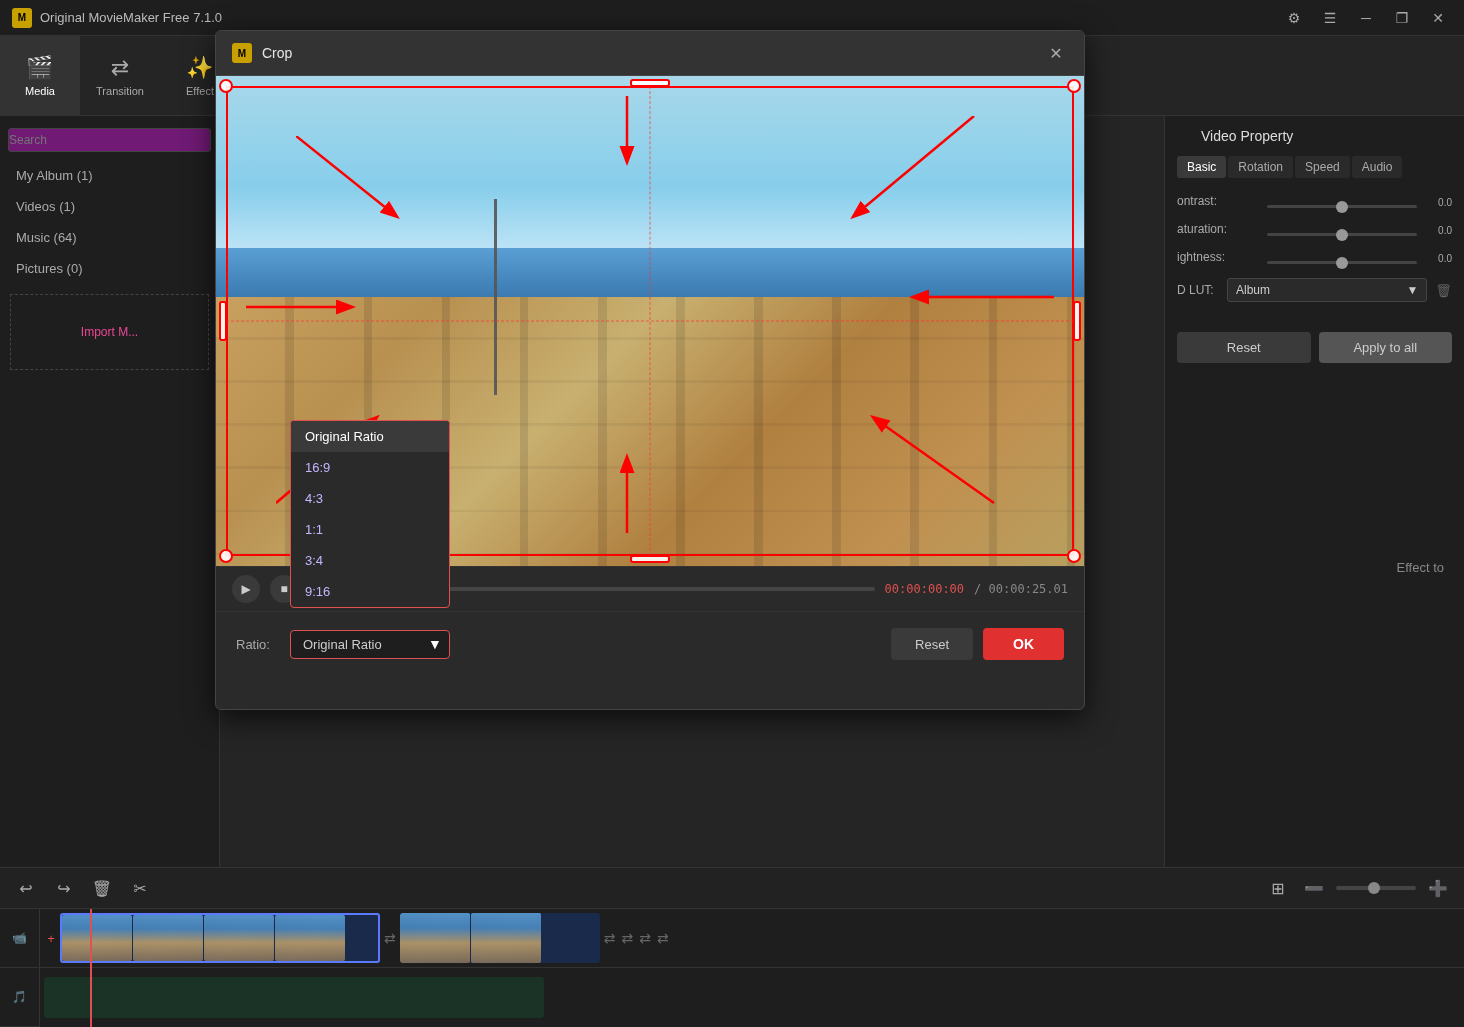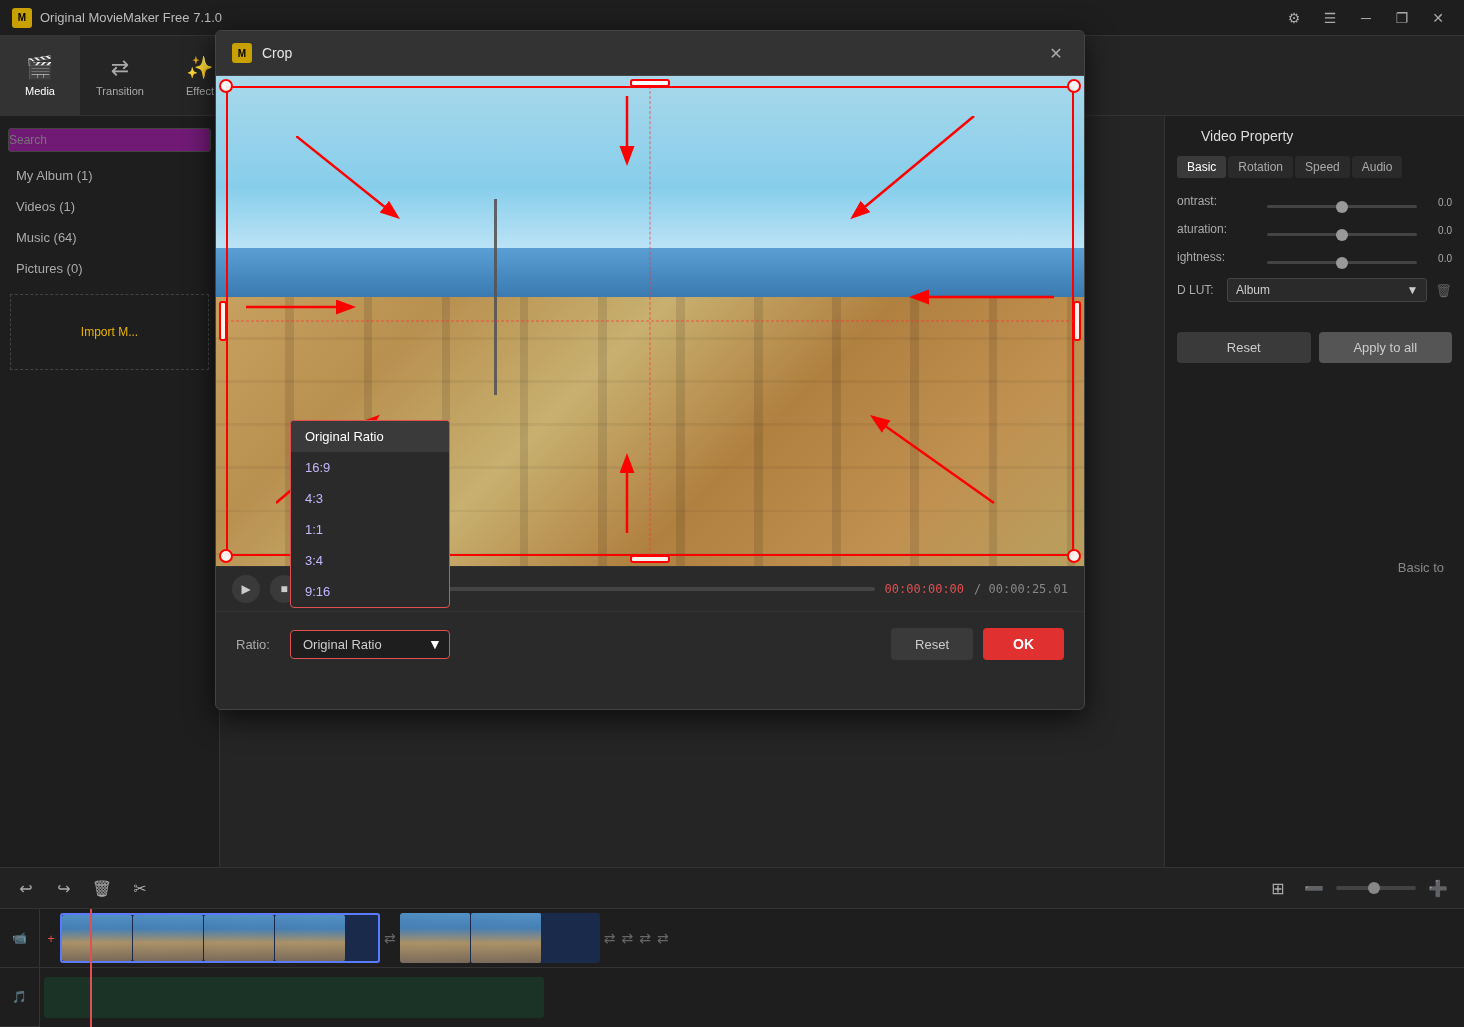"Import M..." div { color: #eab308 -> #ec4899 }
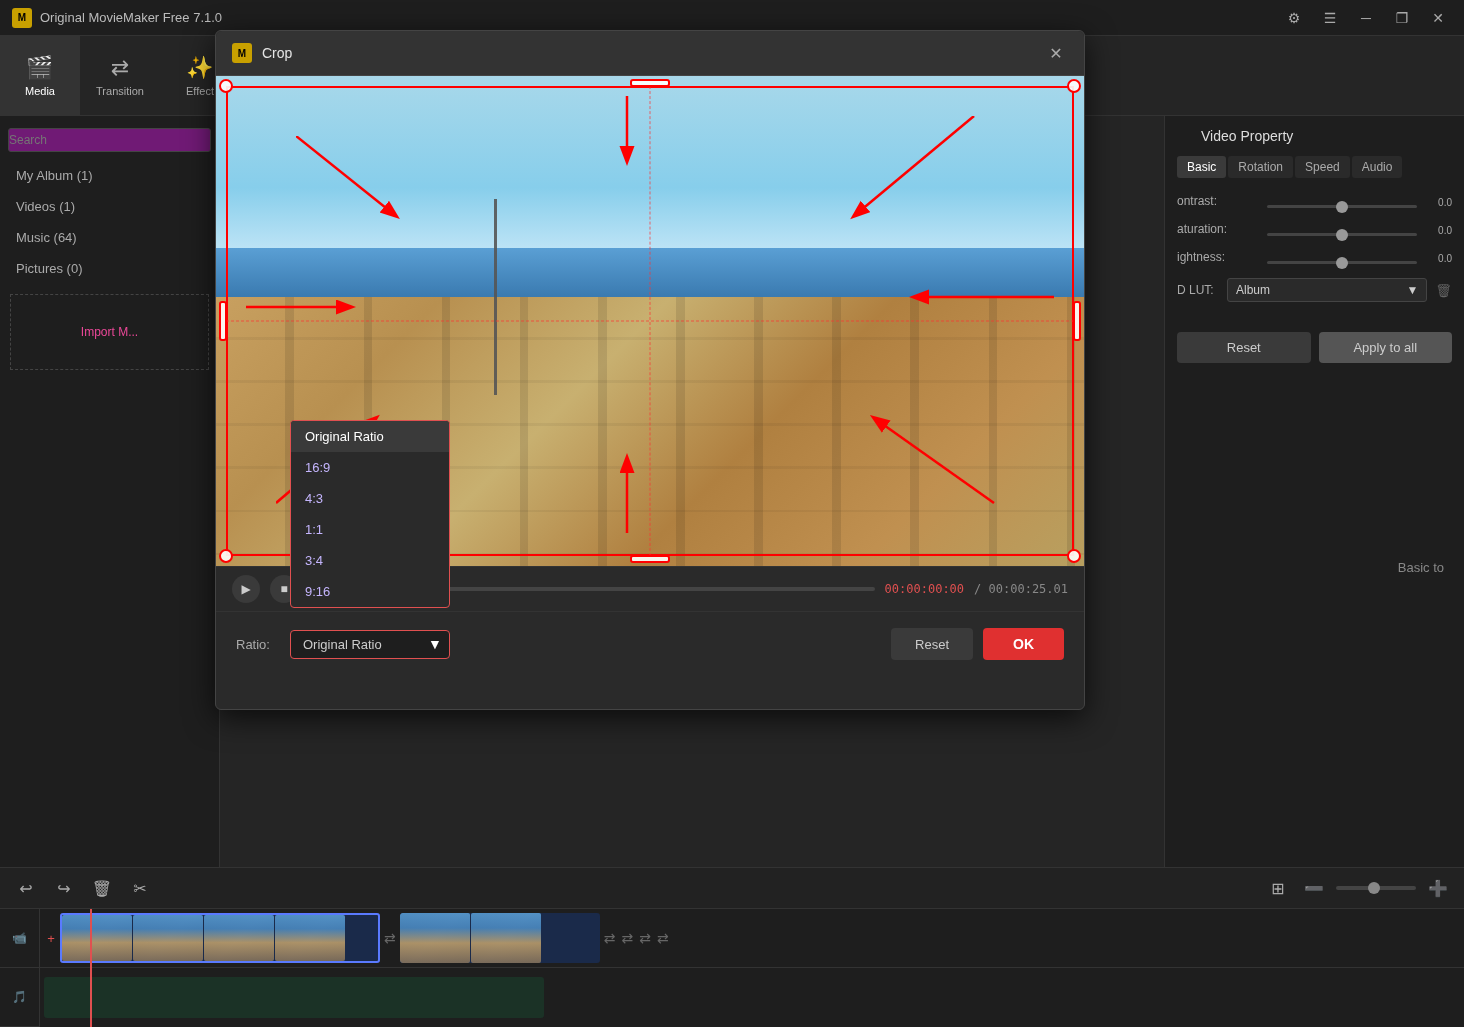"Basic to" div { text: Basic -> Effect }
